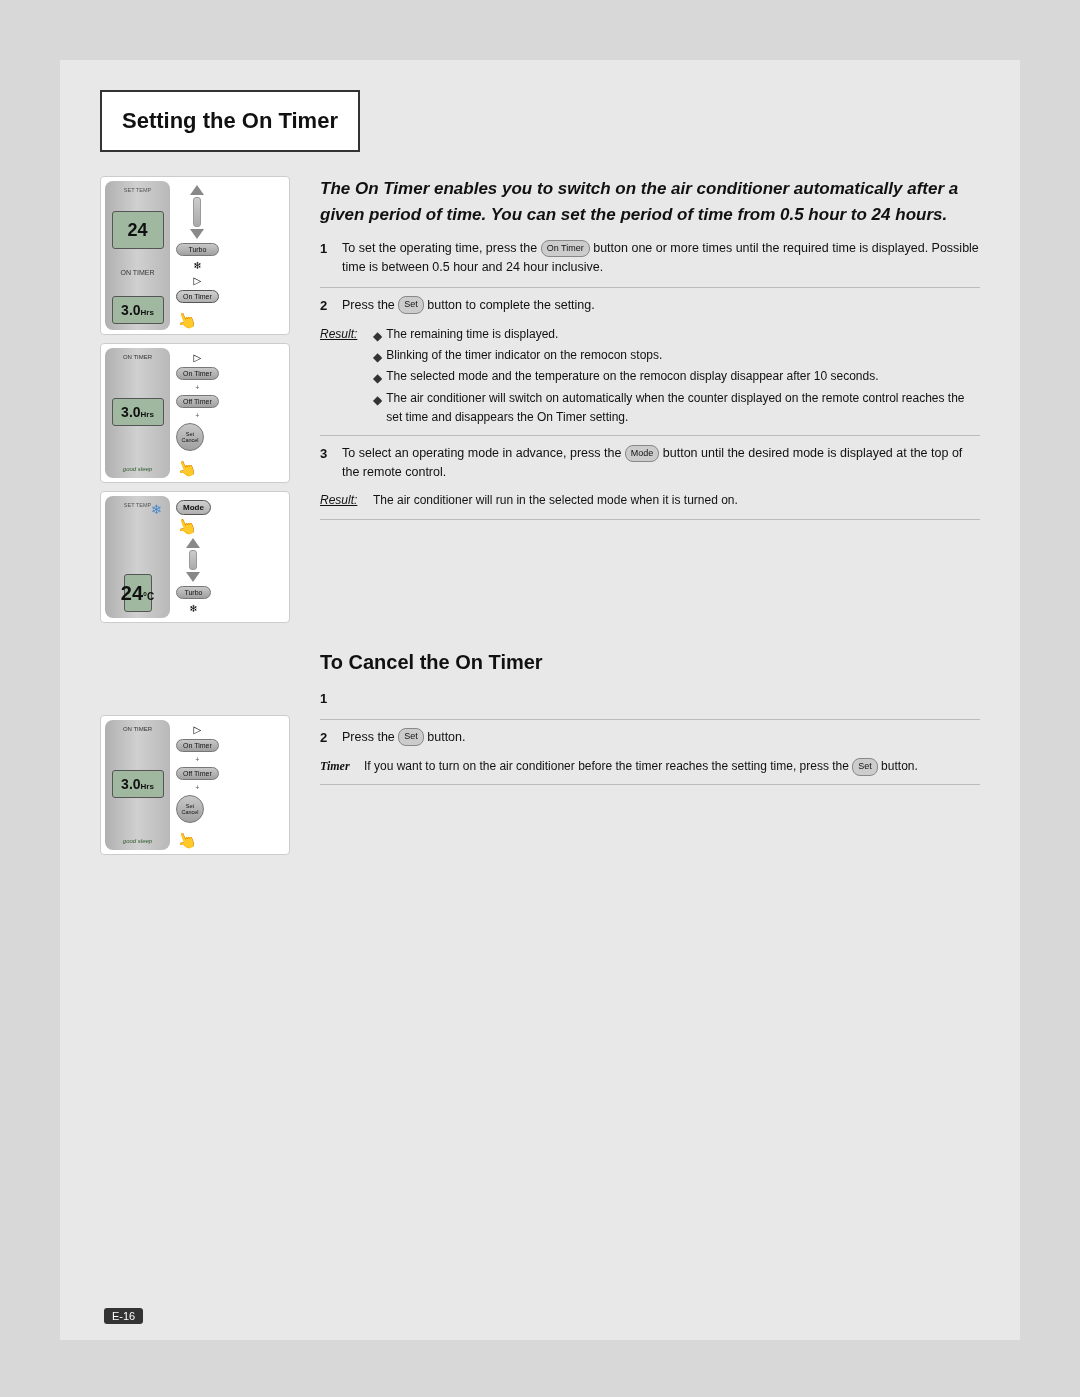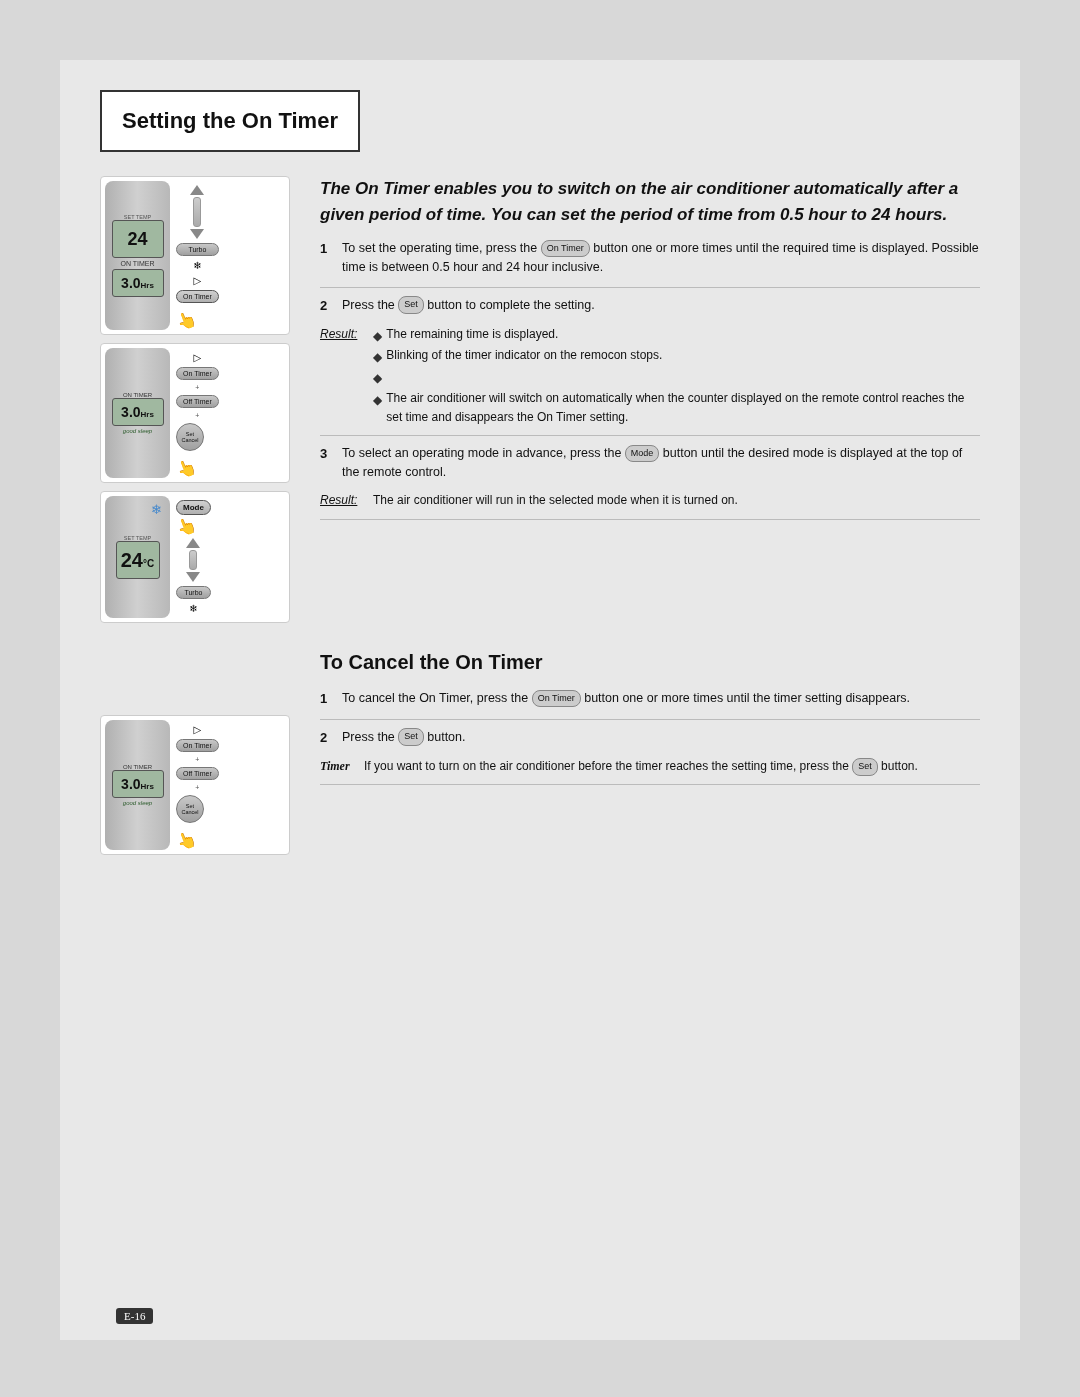"24" .remote-body { justify-content: center -> space-between }
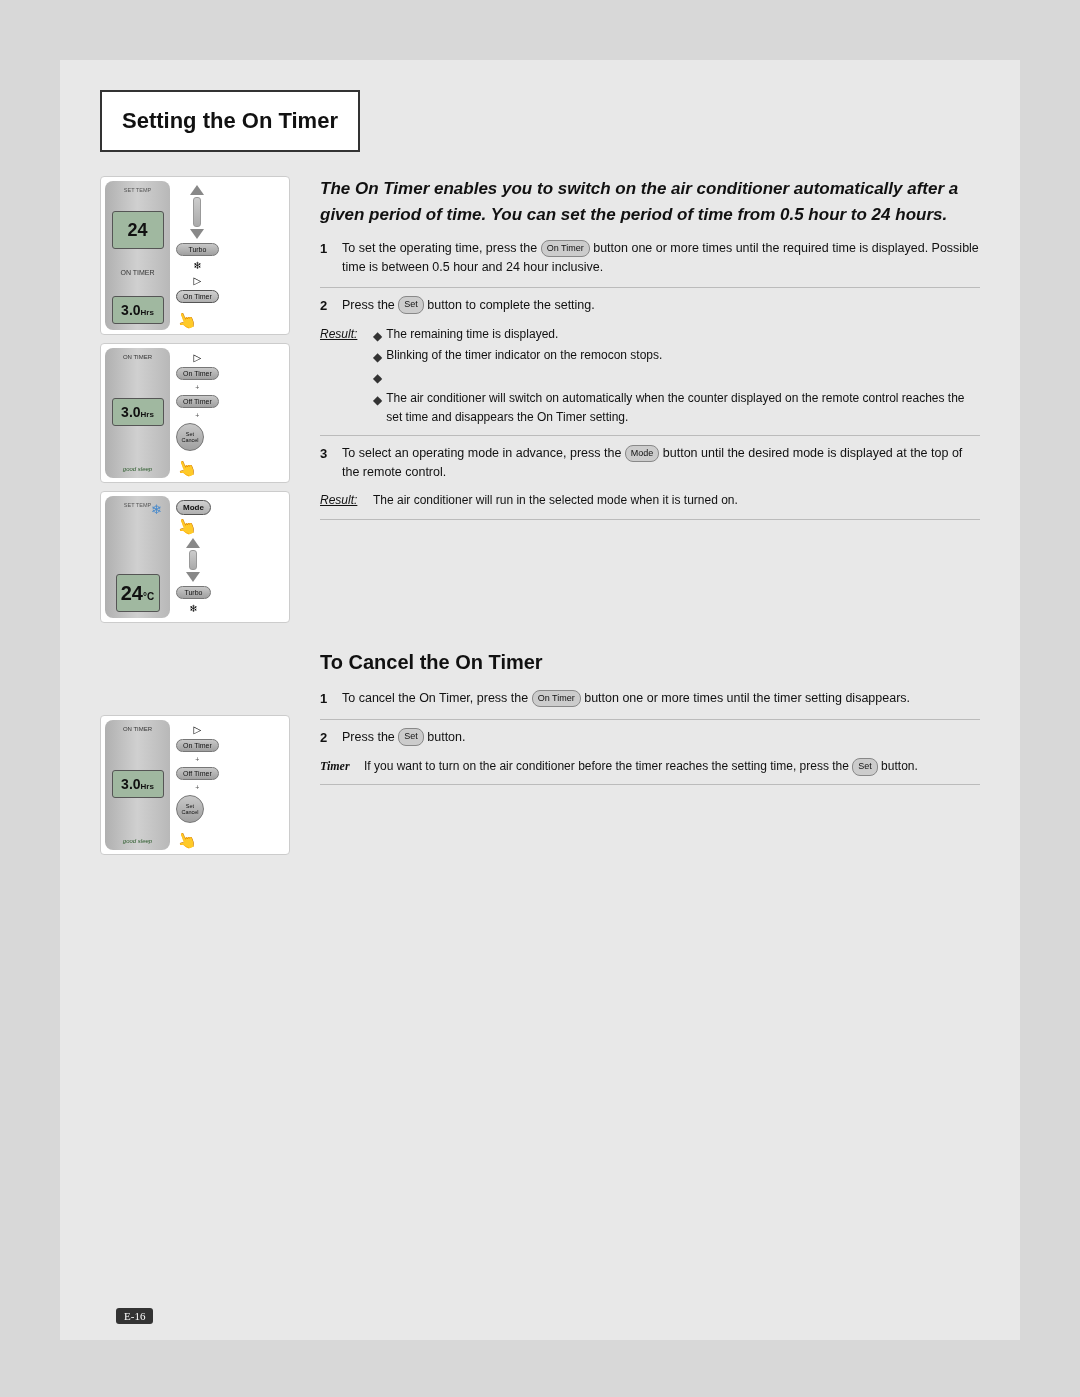"The selected mode and the" span { html: none -> <span>The selected mode and the temperature on the remocon display disappear after 10 seconds.</span> }
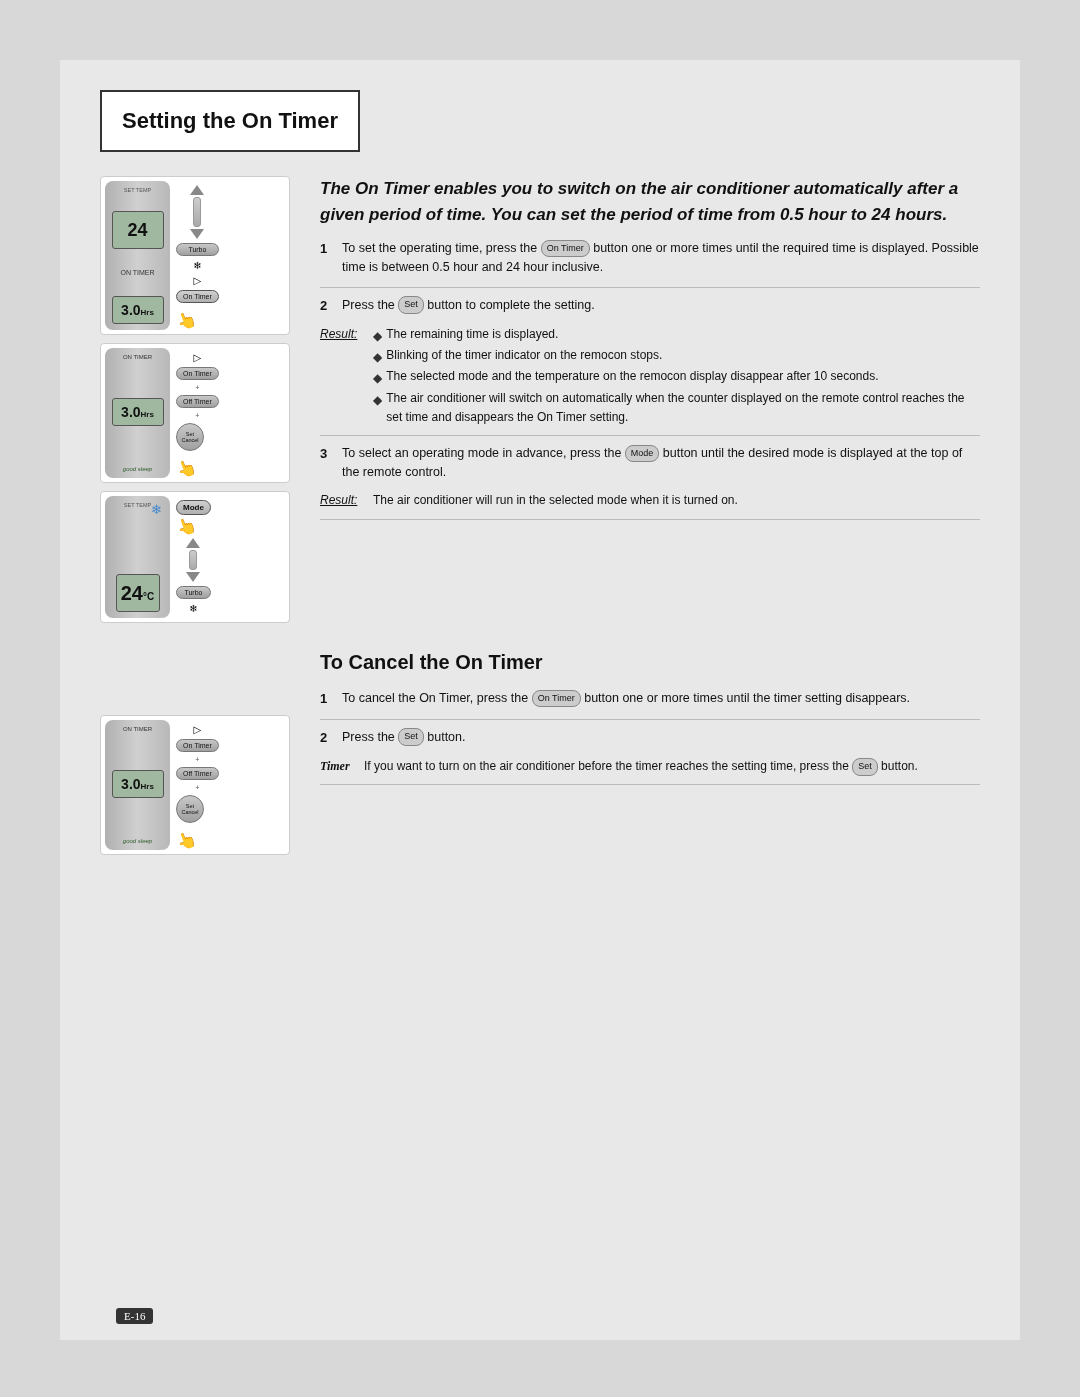"24°C" .remote3-display { width: 44px -> 28px }
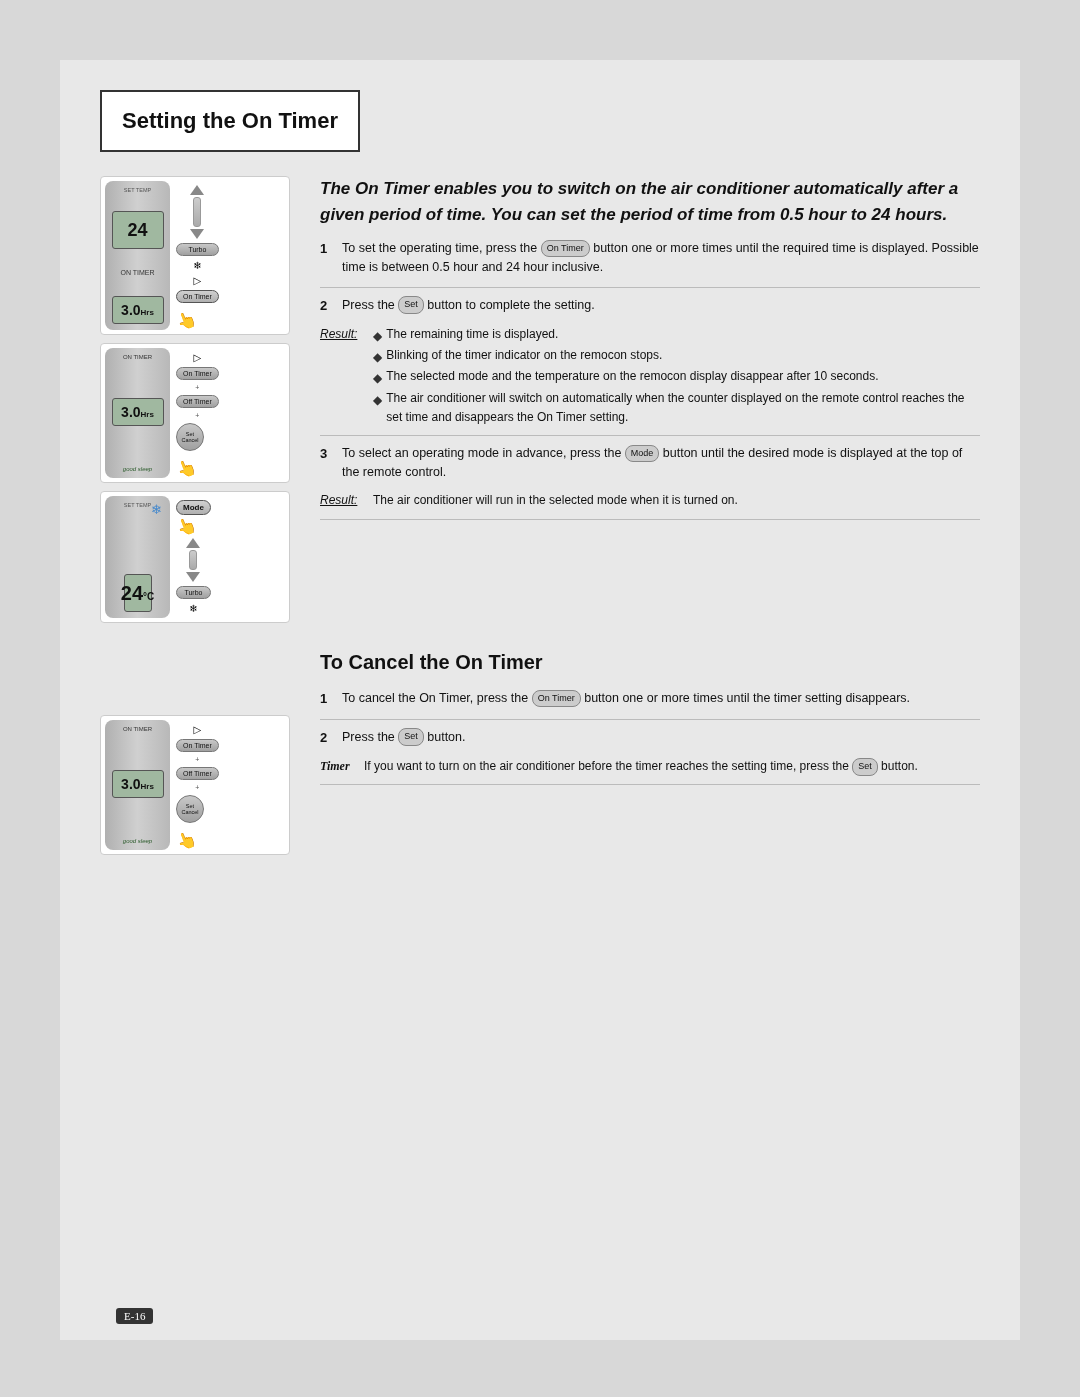"To cancel the On Timer," span.step-text { html: <span> To cancel the On Timer, press the <span>On Timer</span> button one or more times until the timer setting disappears. </span> -> none }
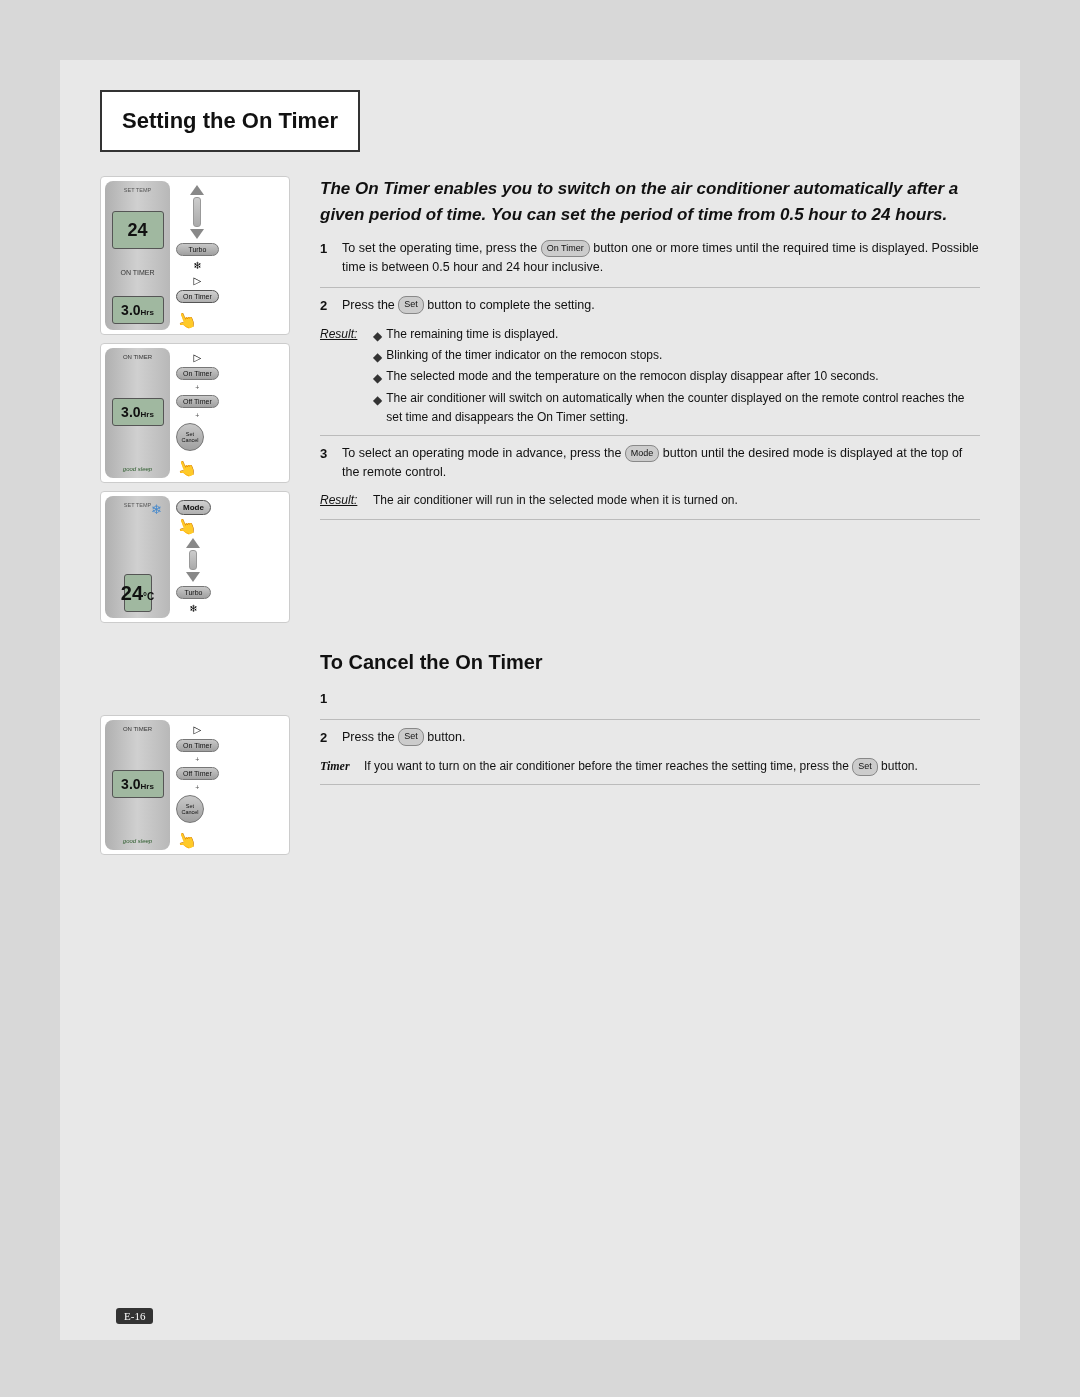"E-16" .page-num { font-family: Liberation Serif, serif -> none; left: 56px -> 44px }
